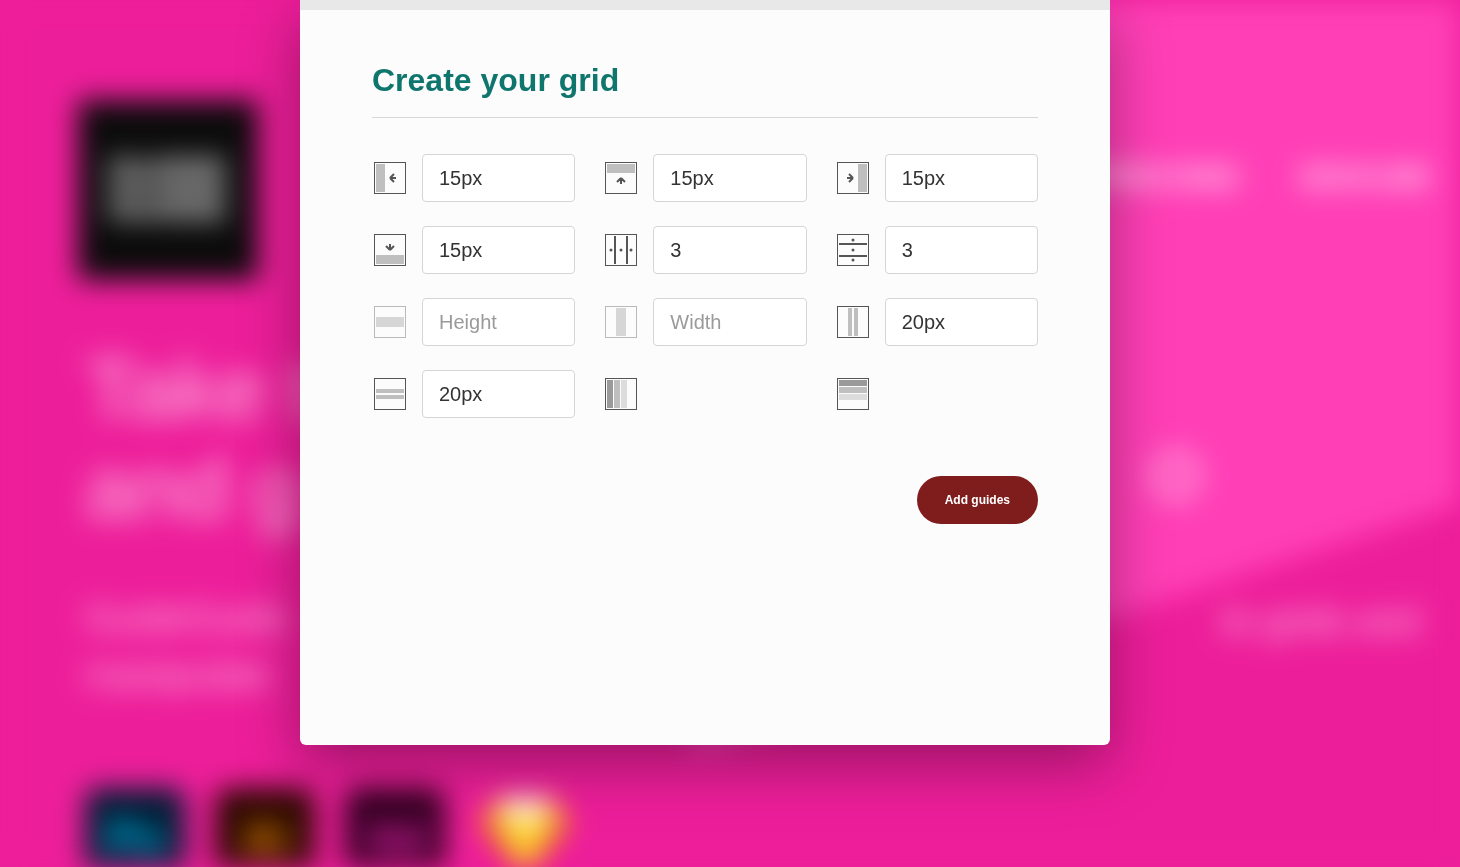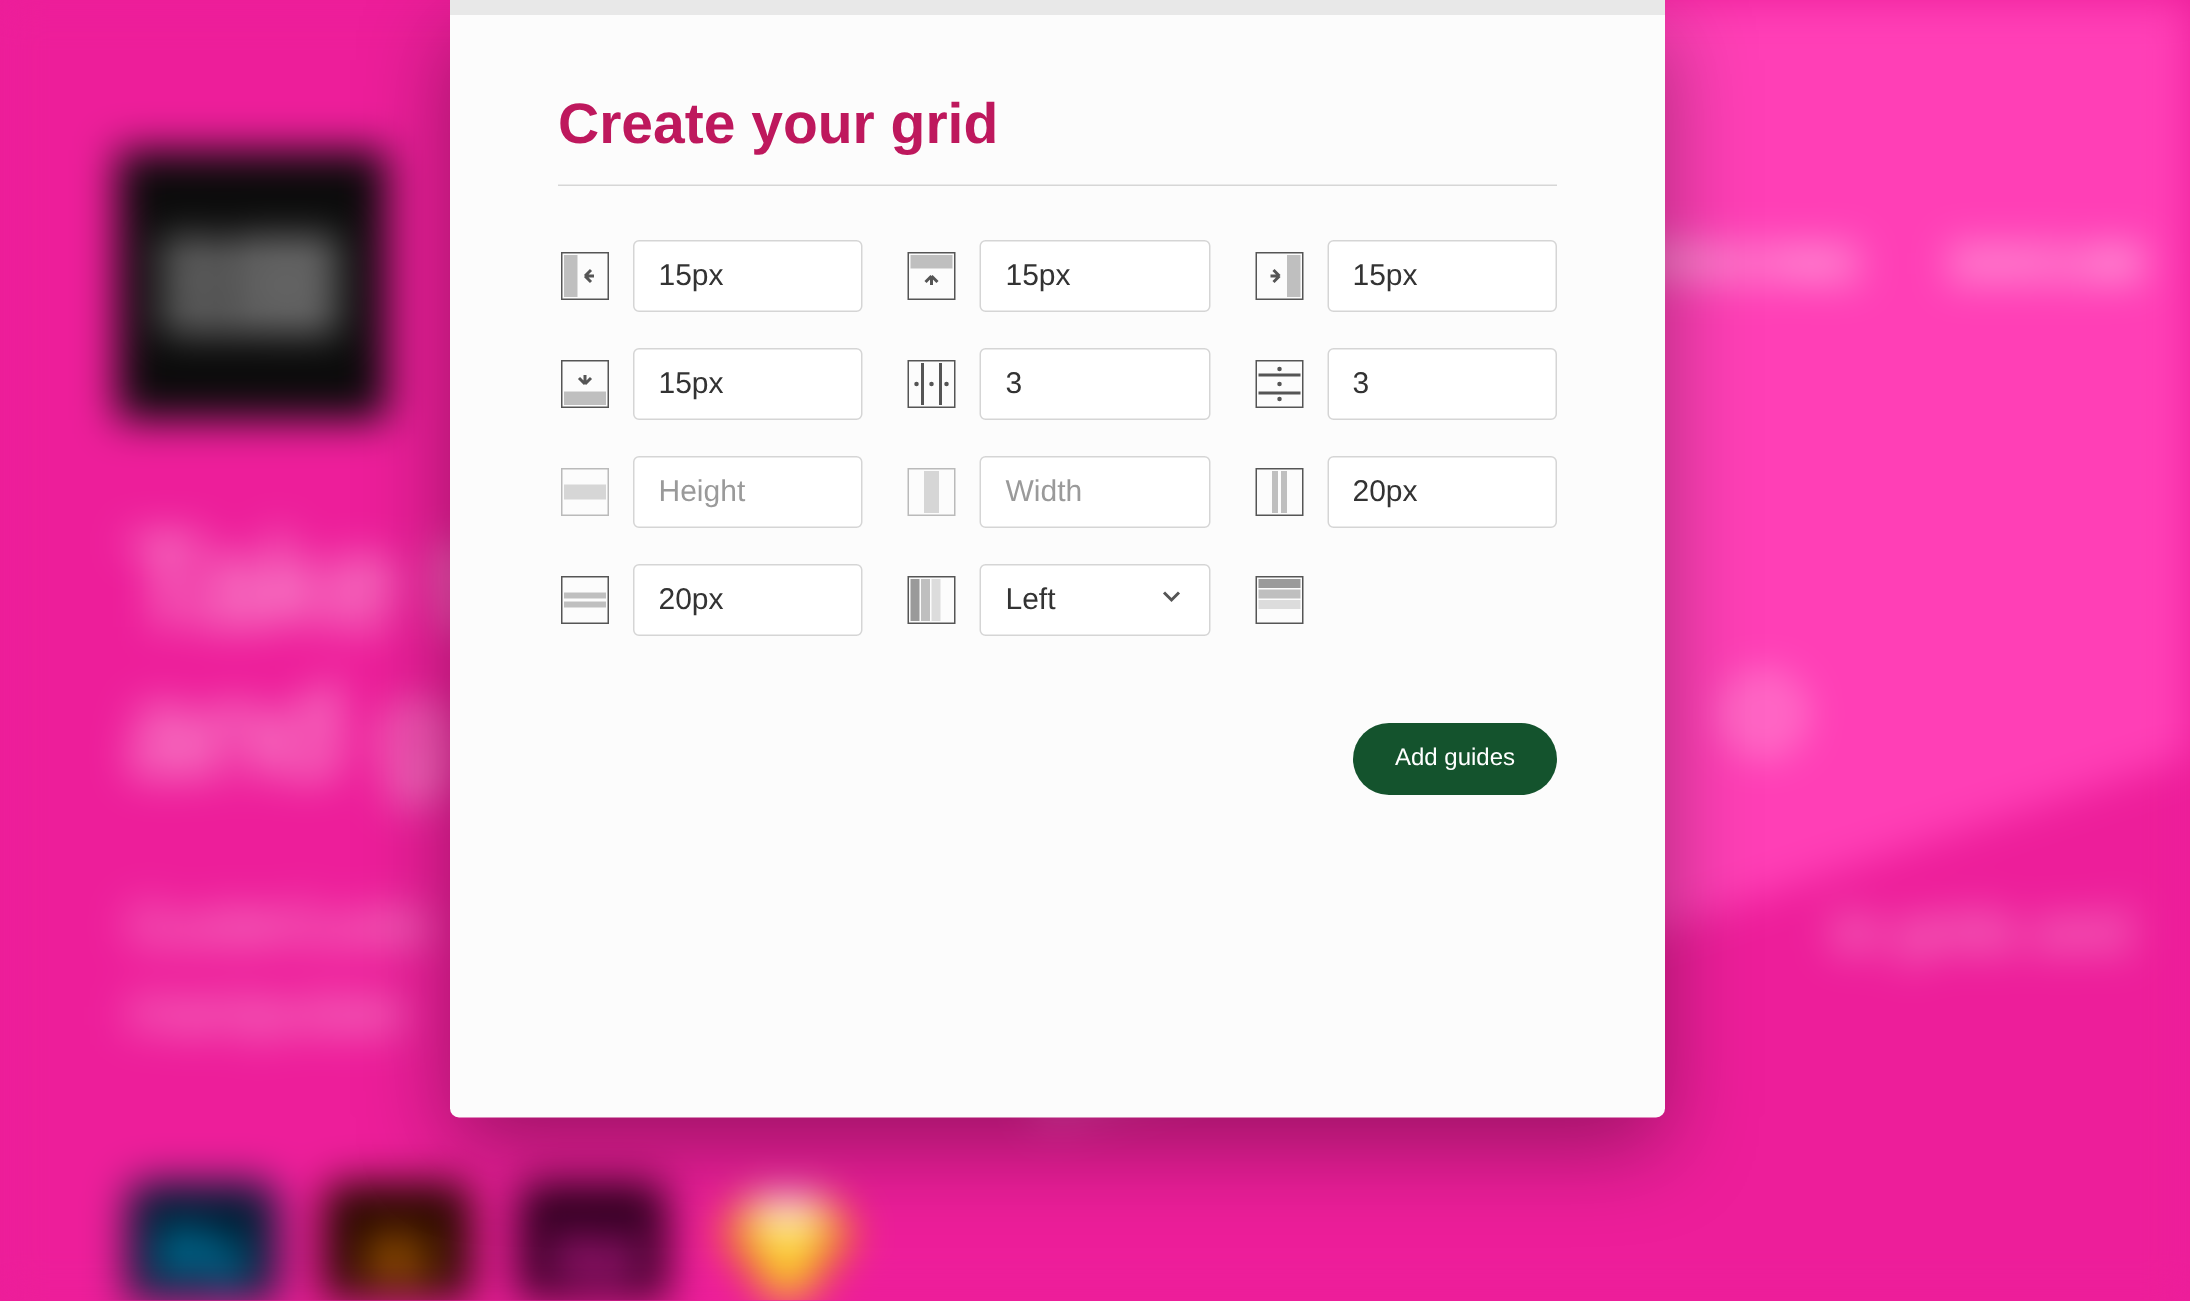"Create your grid" .title { color: #be185d -> #0f766e; font-size: 38px -> 32px }
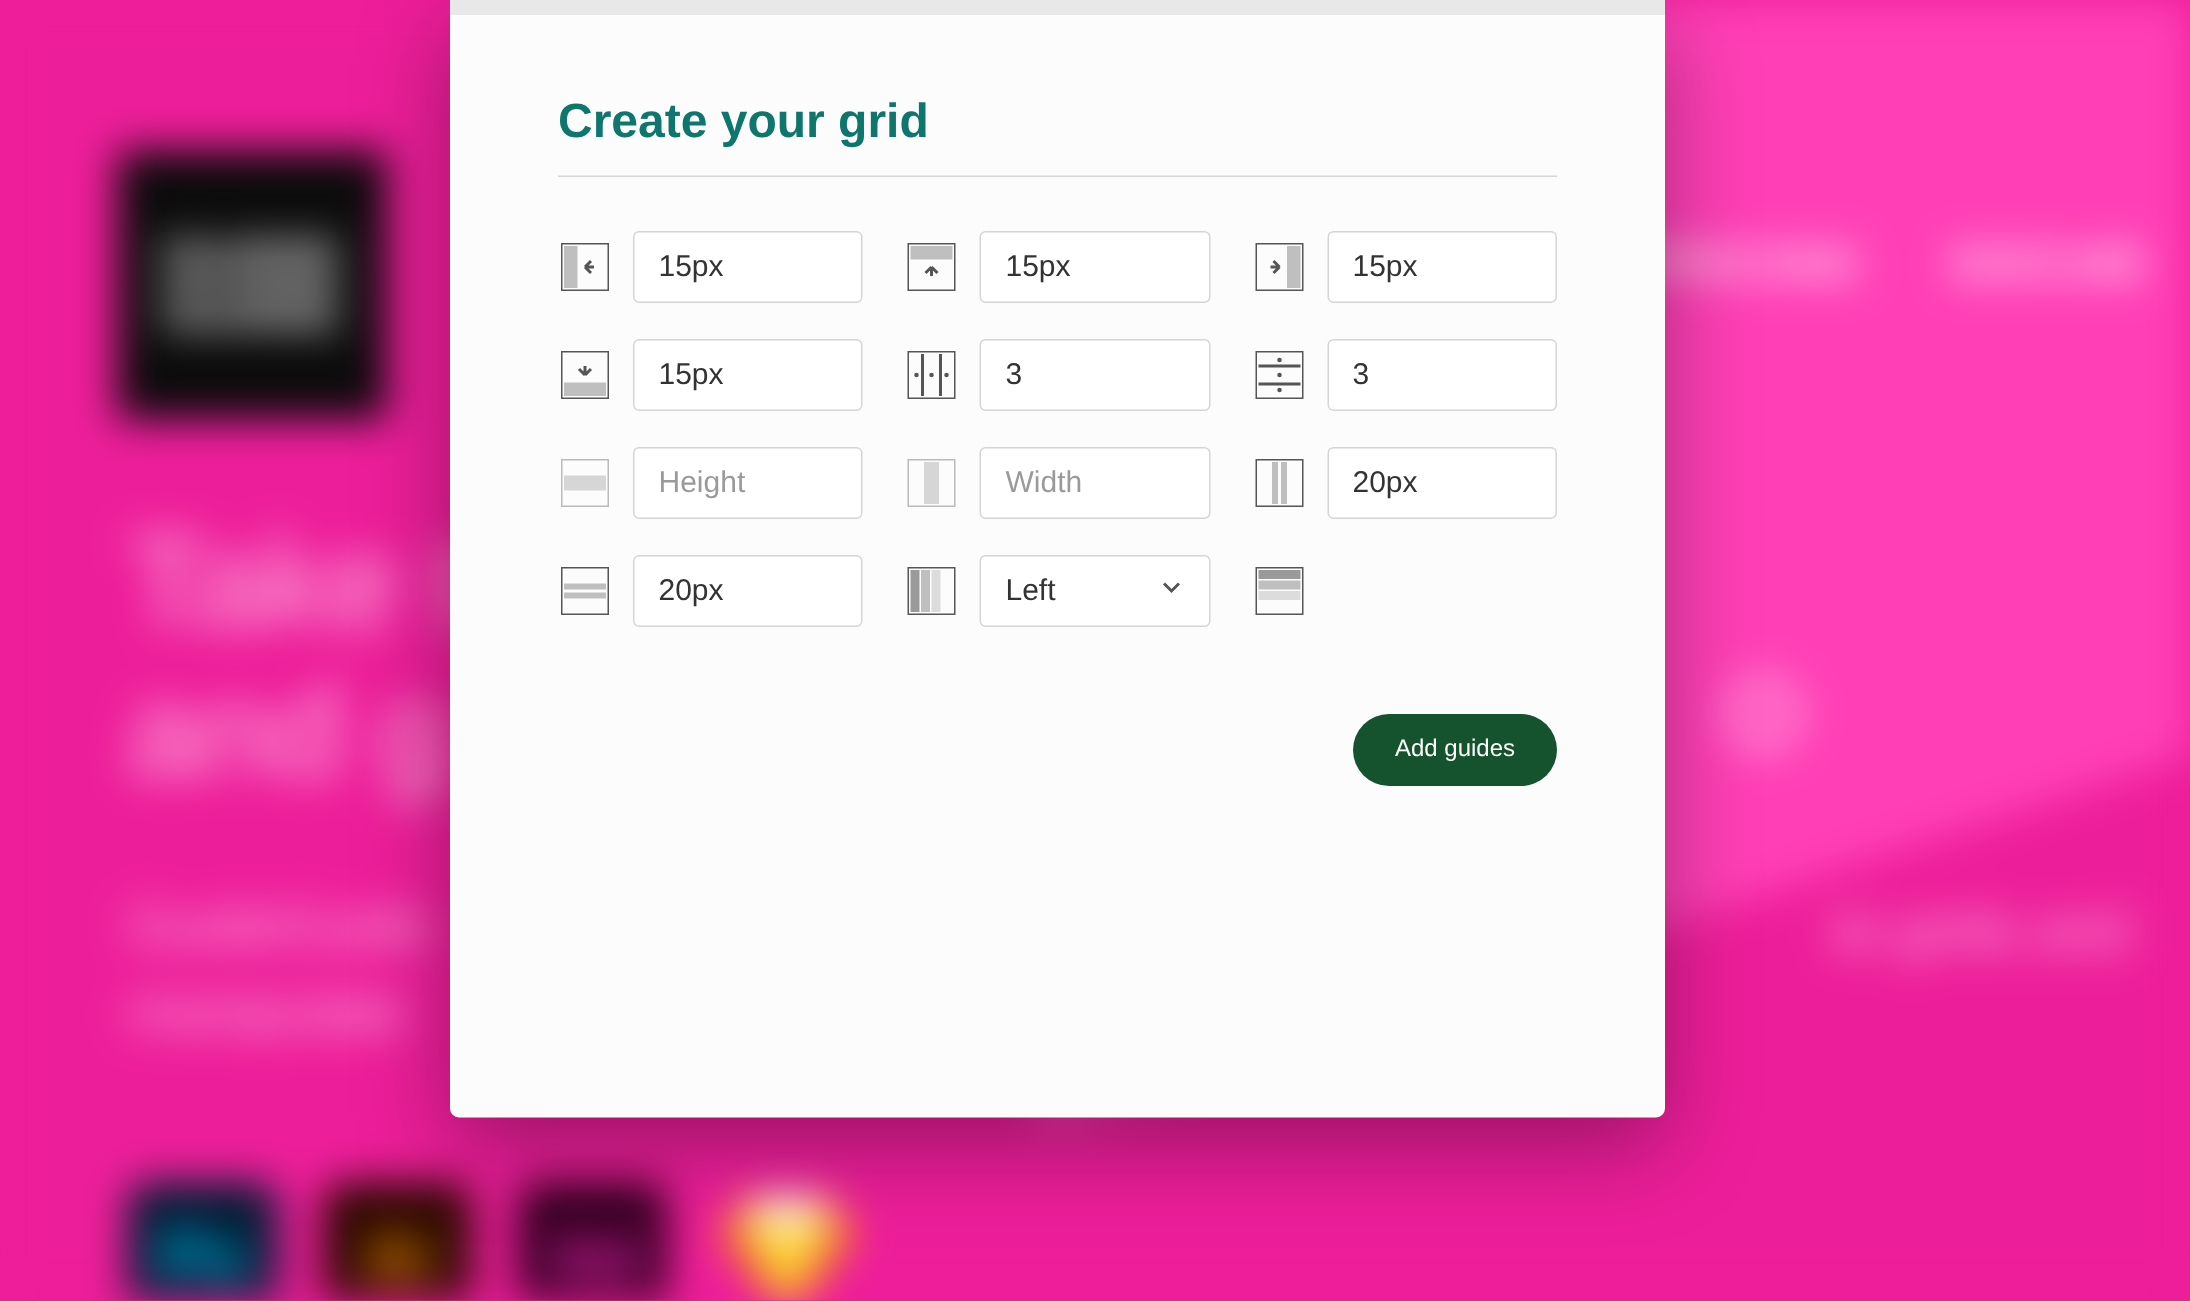"Left" div.control { html: <div> <span>Left</span> <span> <svg> <path></path> </svg> </span> </div> -> none }
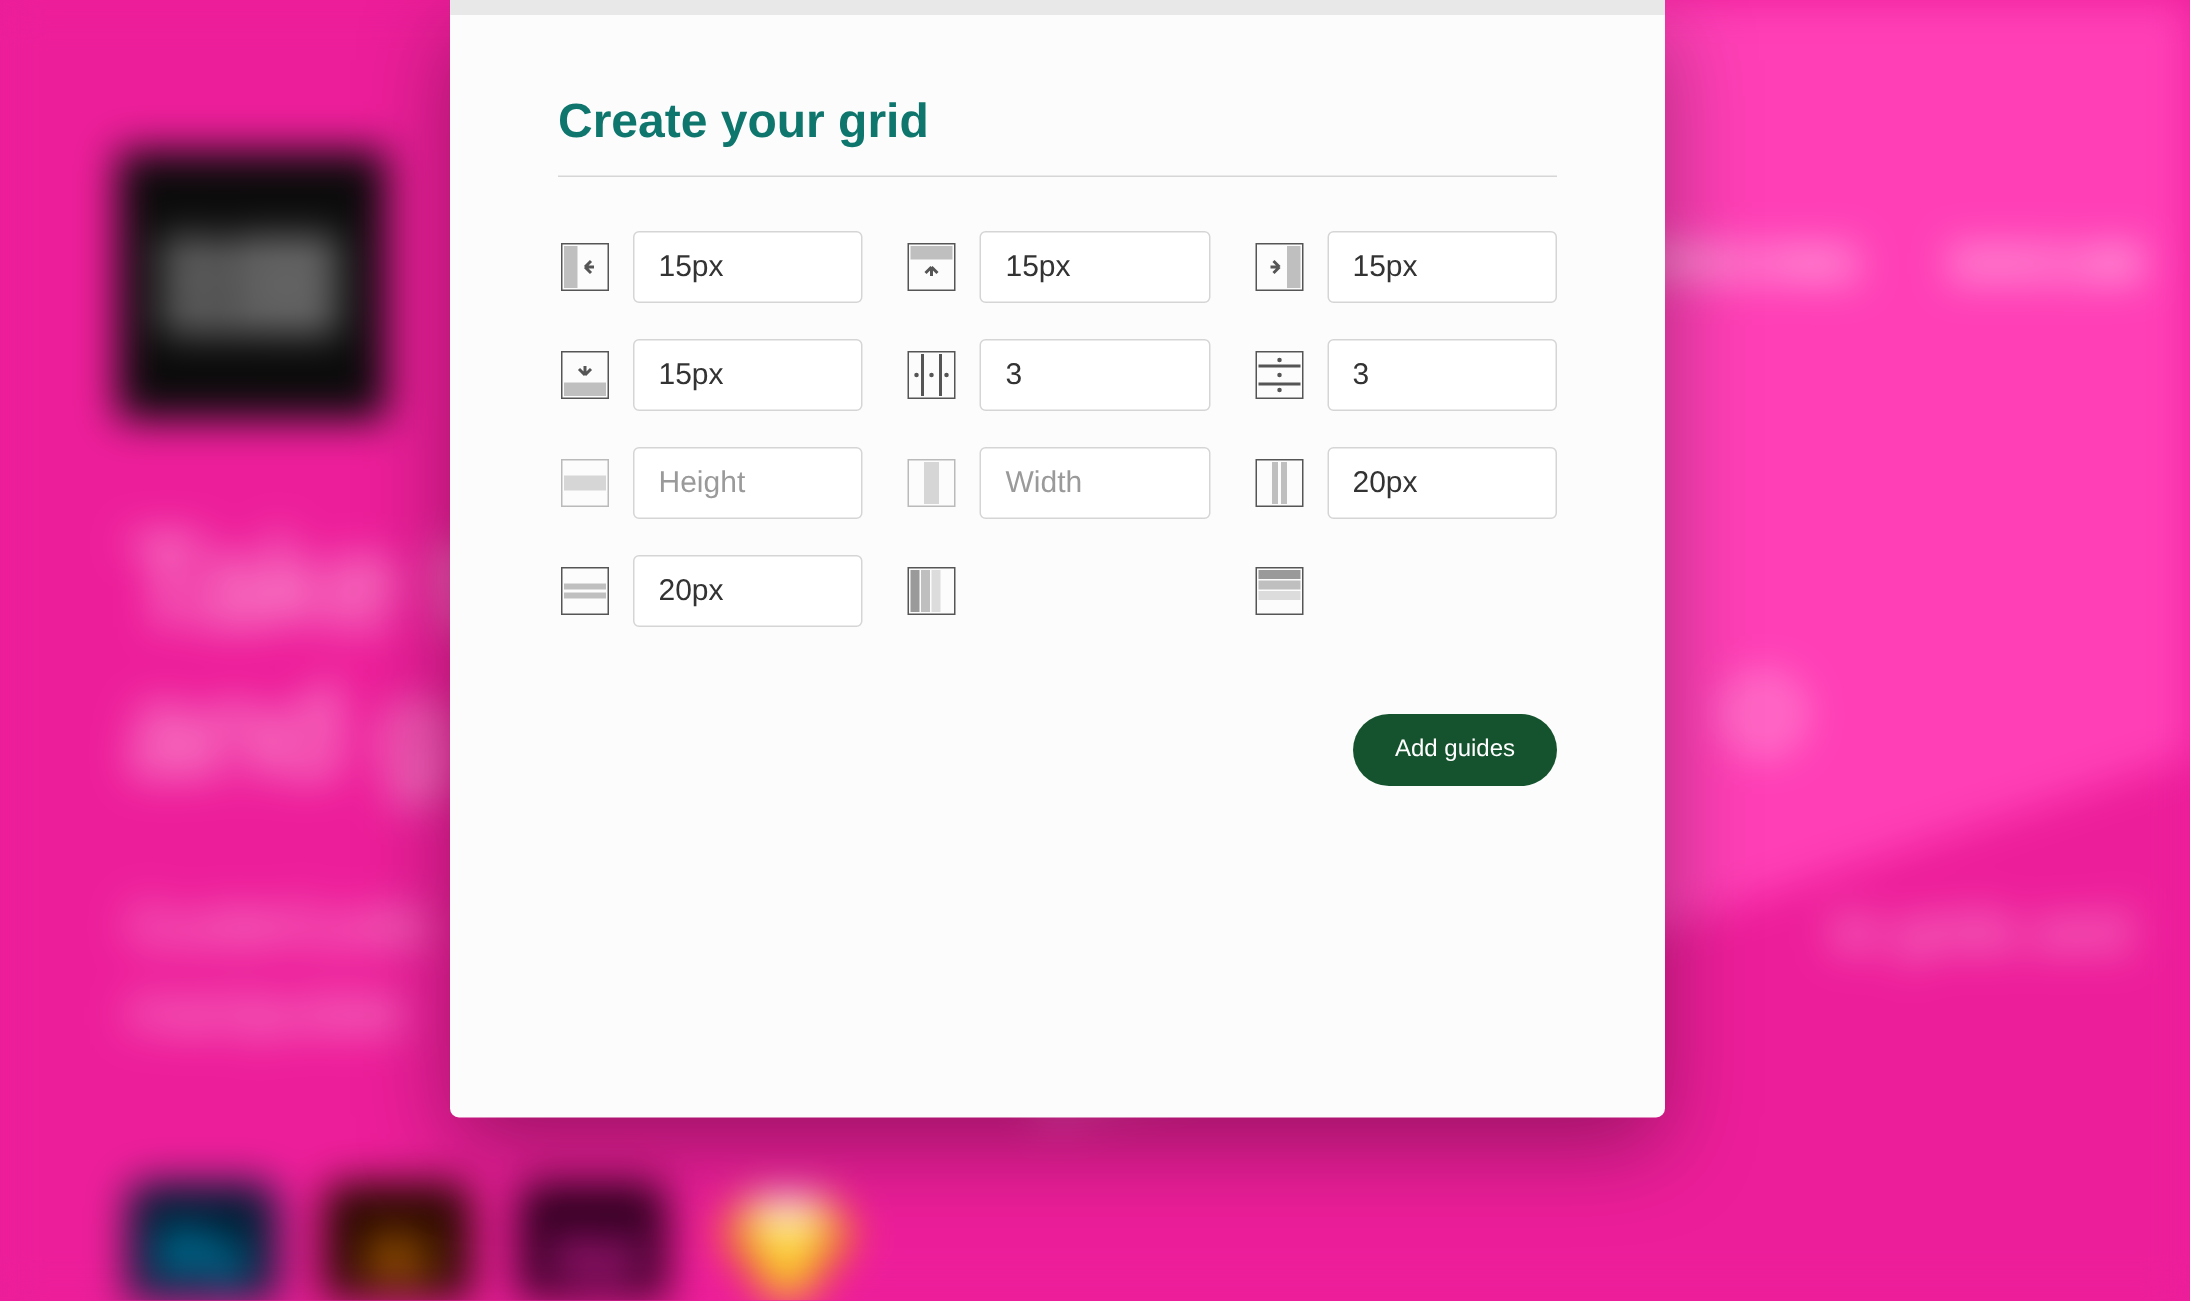"Add guides" .btn-primary { background: #14532d -> #7f1d1d; font-size: 16px -> 12px; font-weight: 400 -> 700 }
